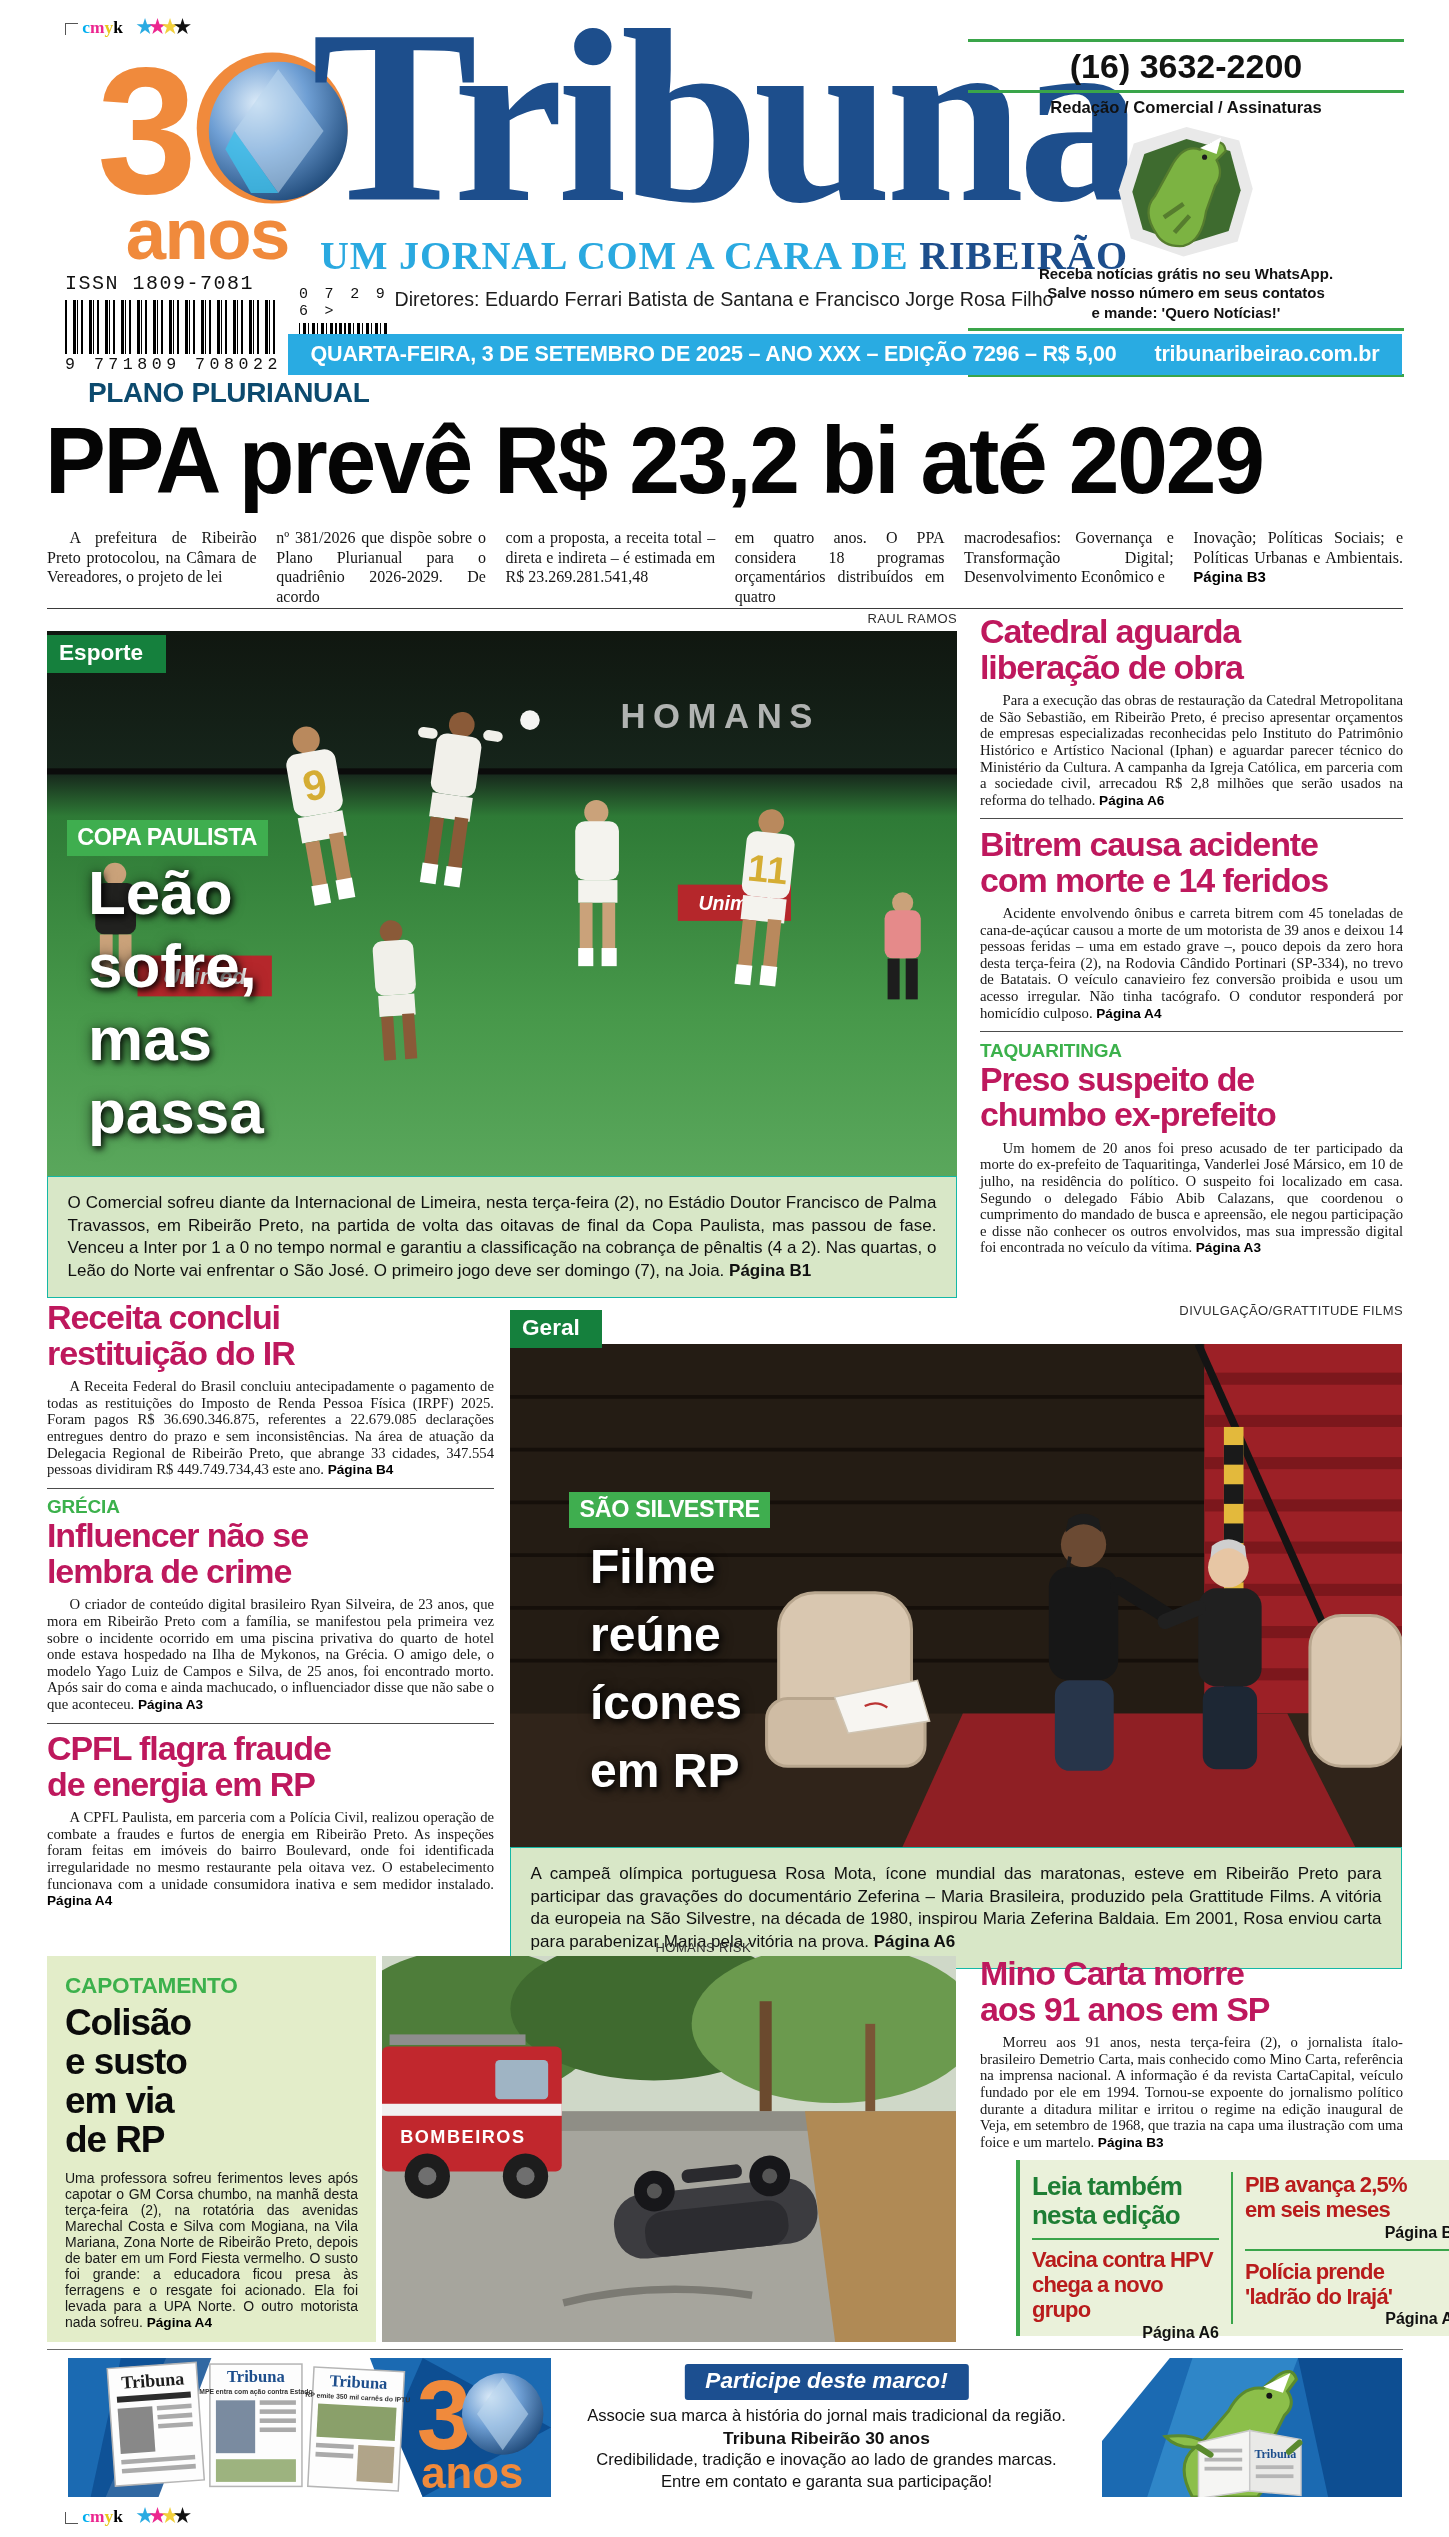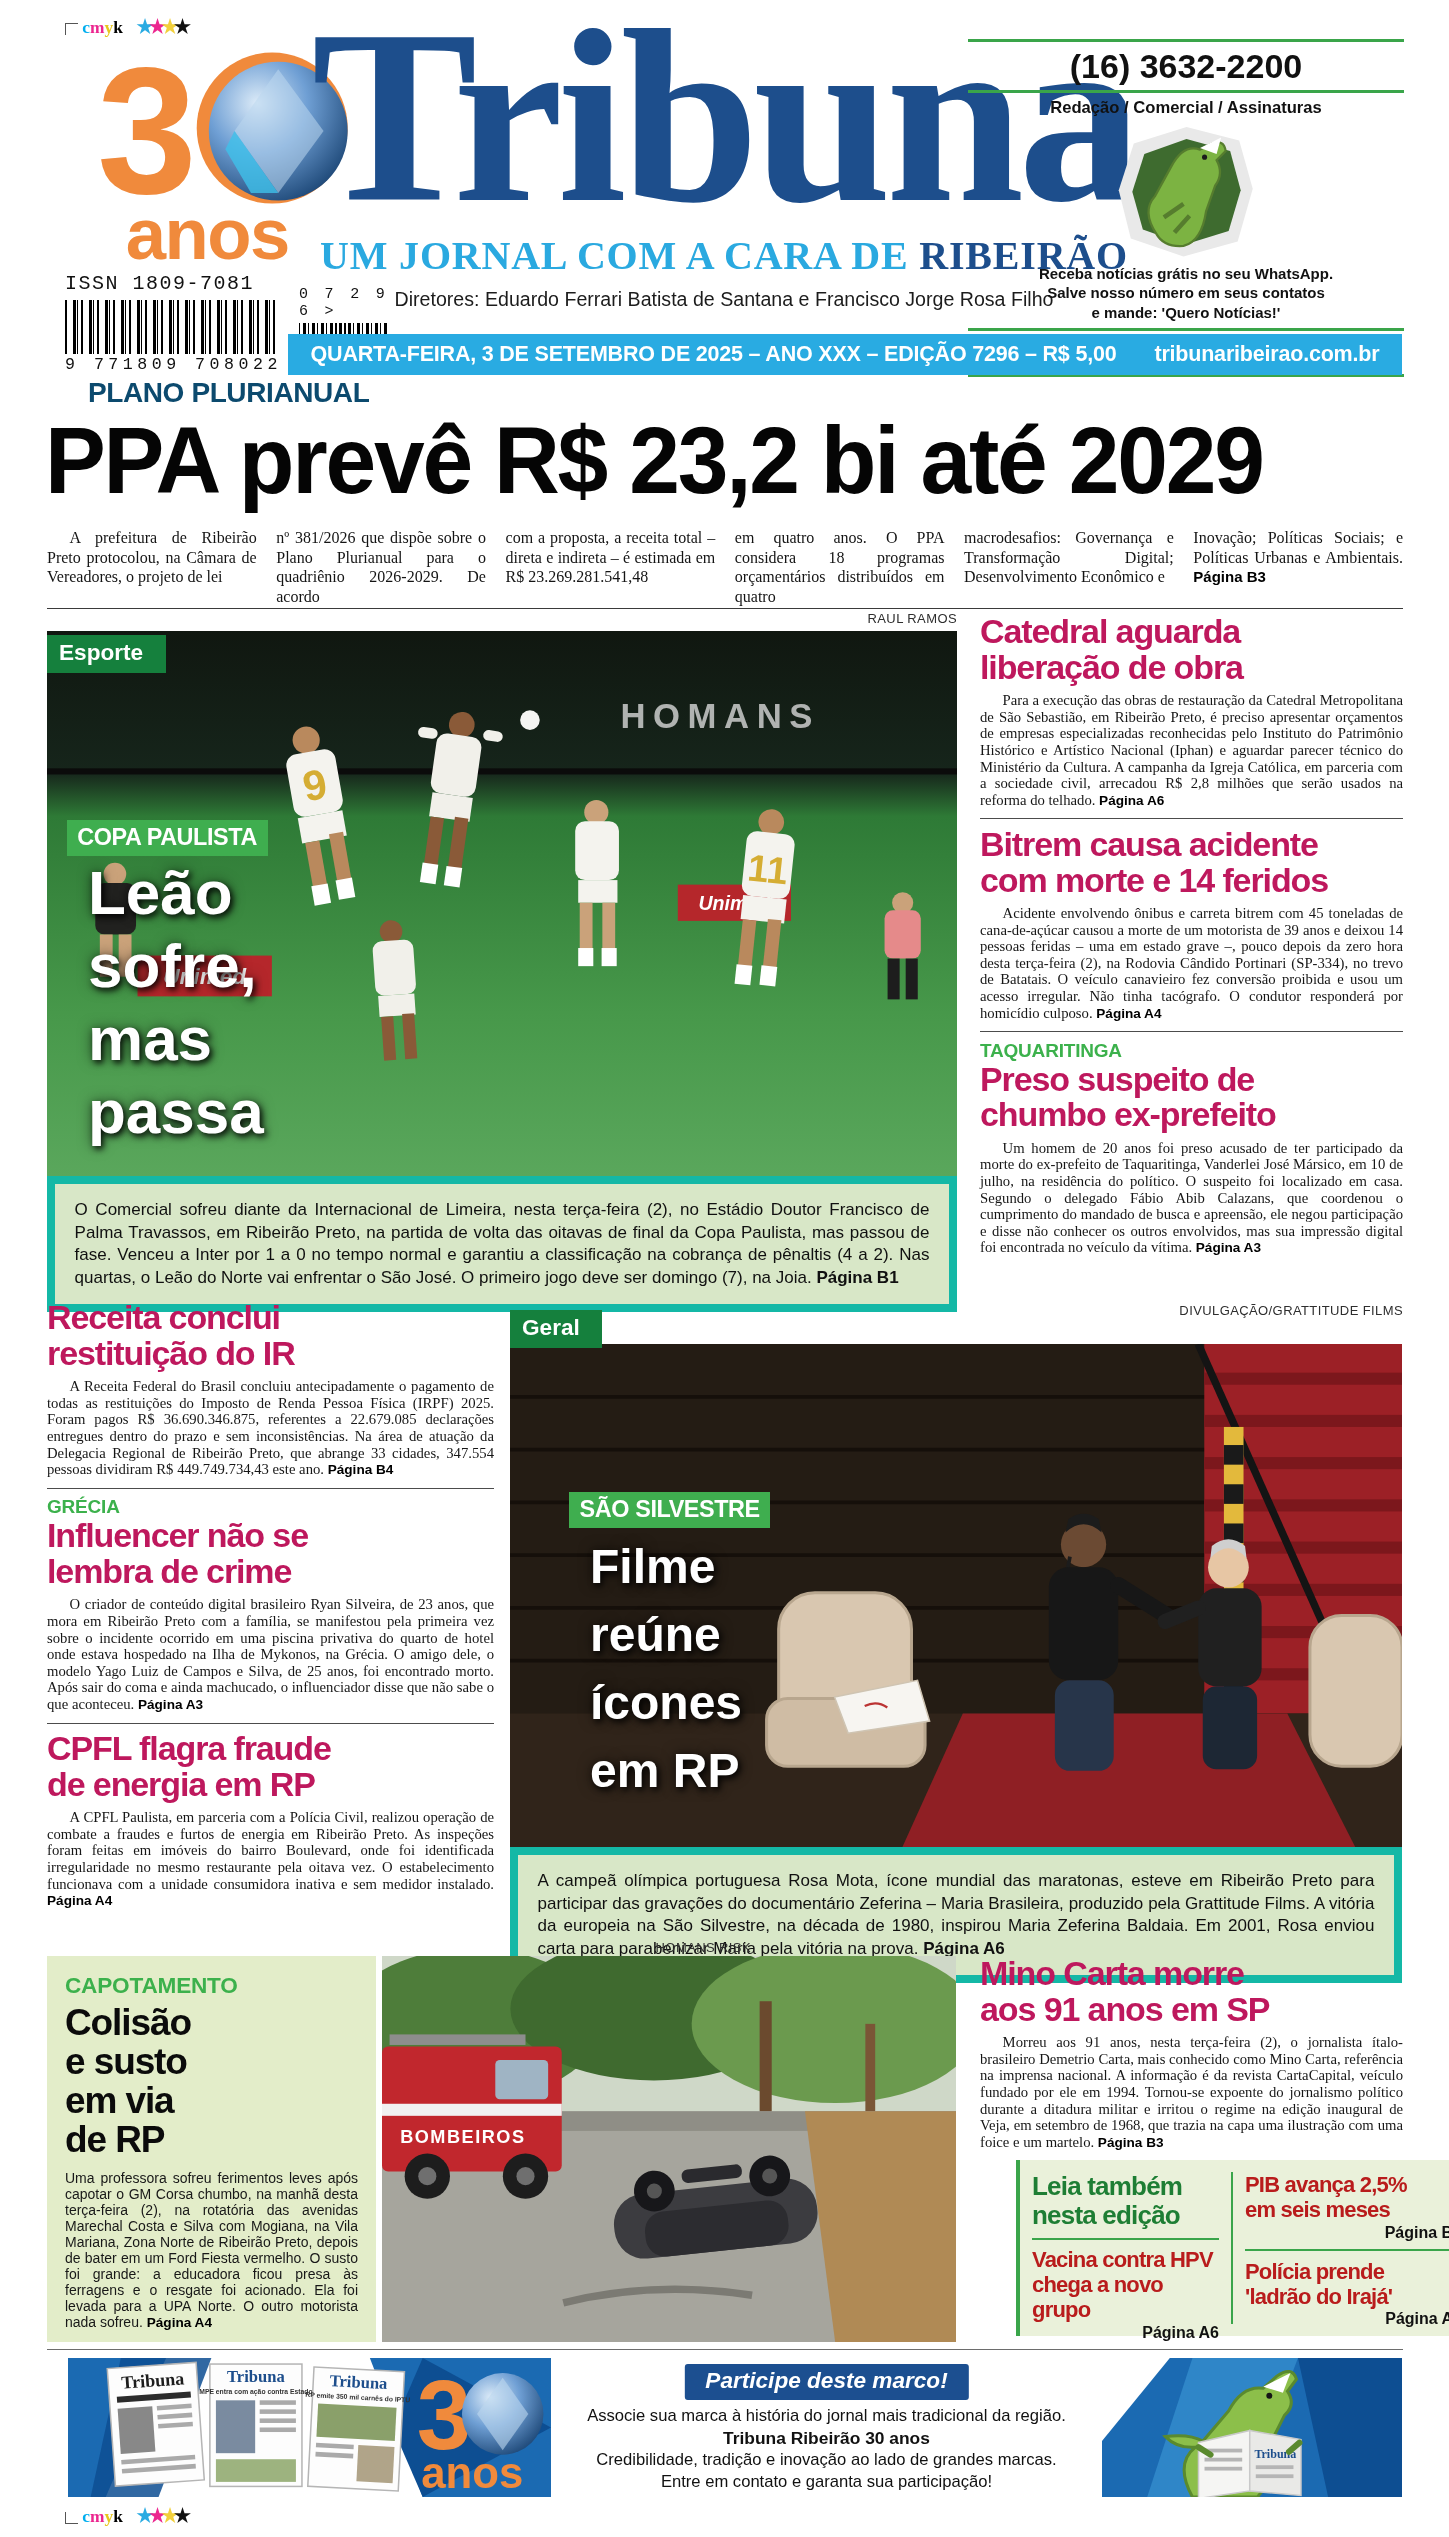"O Comercial sofreu diante da" .caption-box { border: 8px solid #14b8a6 -> 1px solid #14b8a6 }
